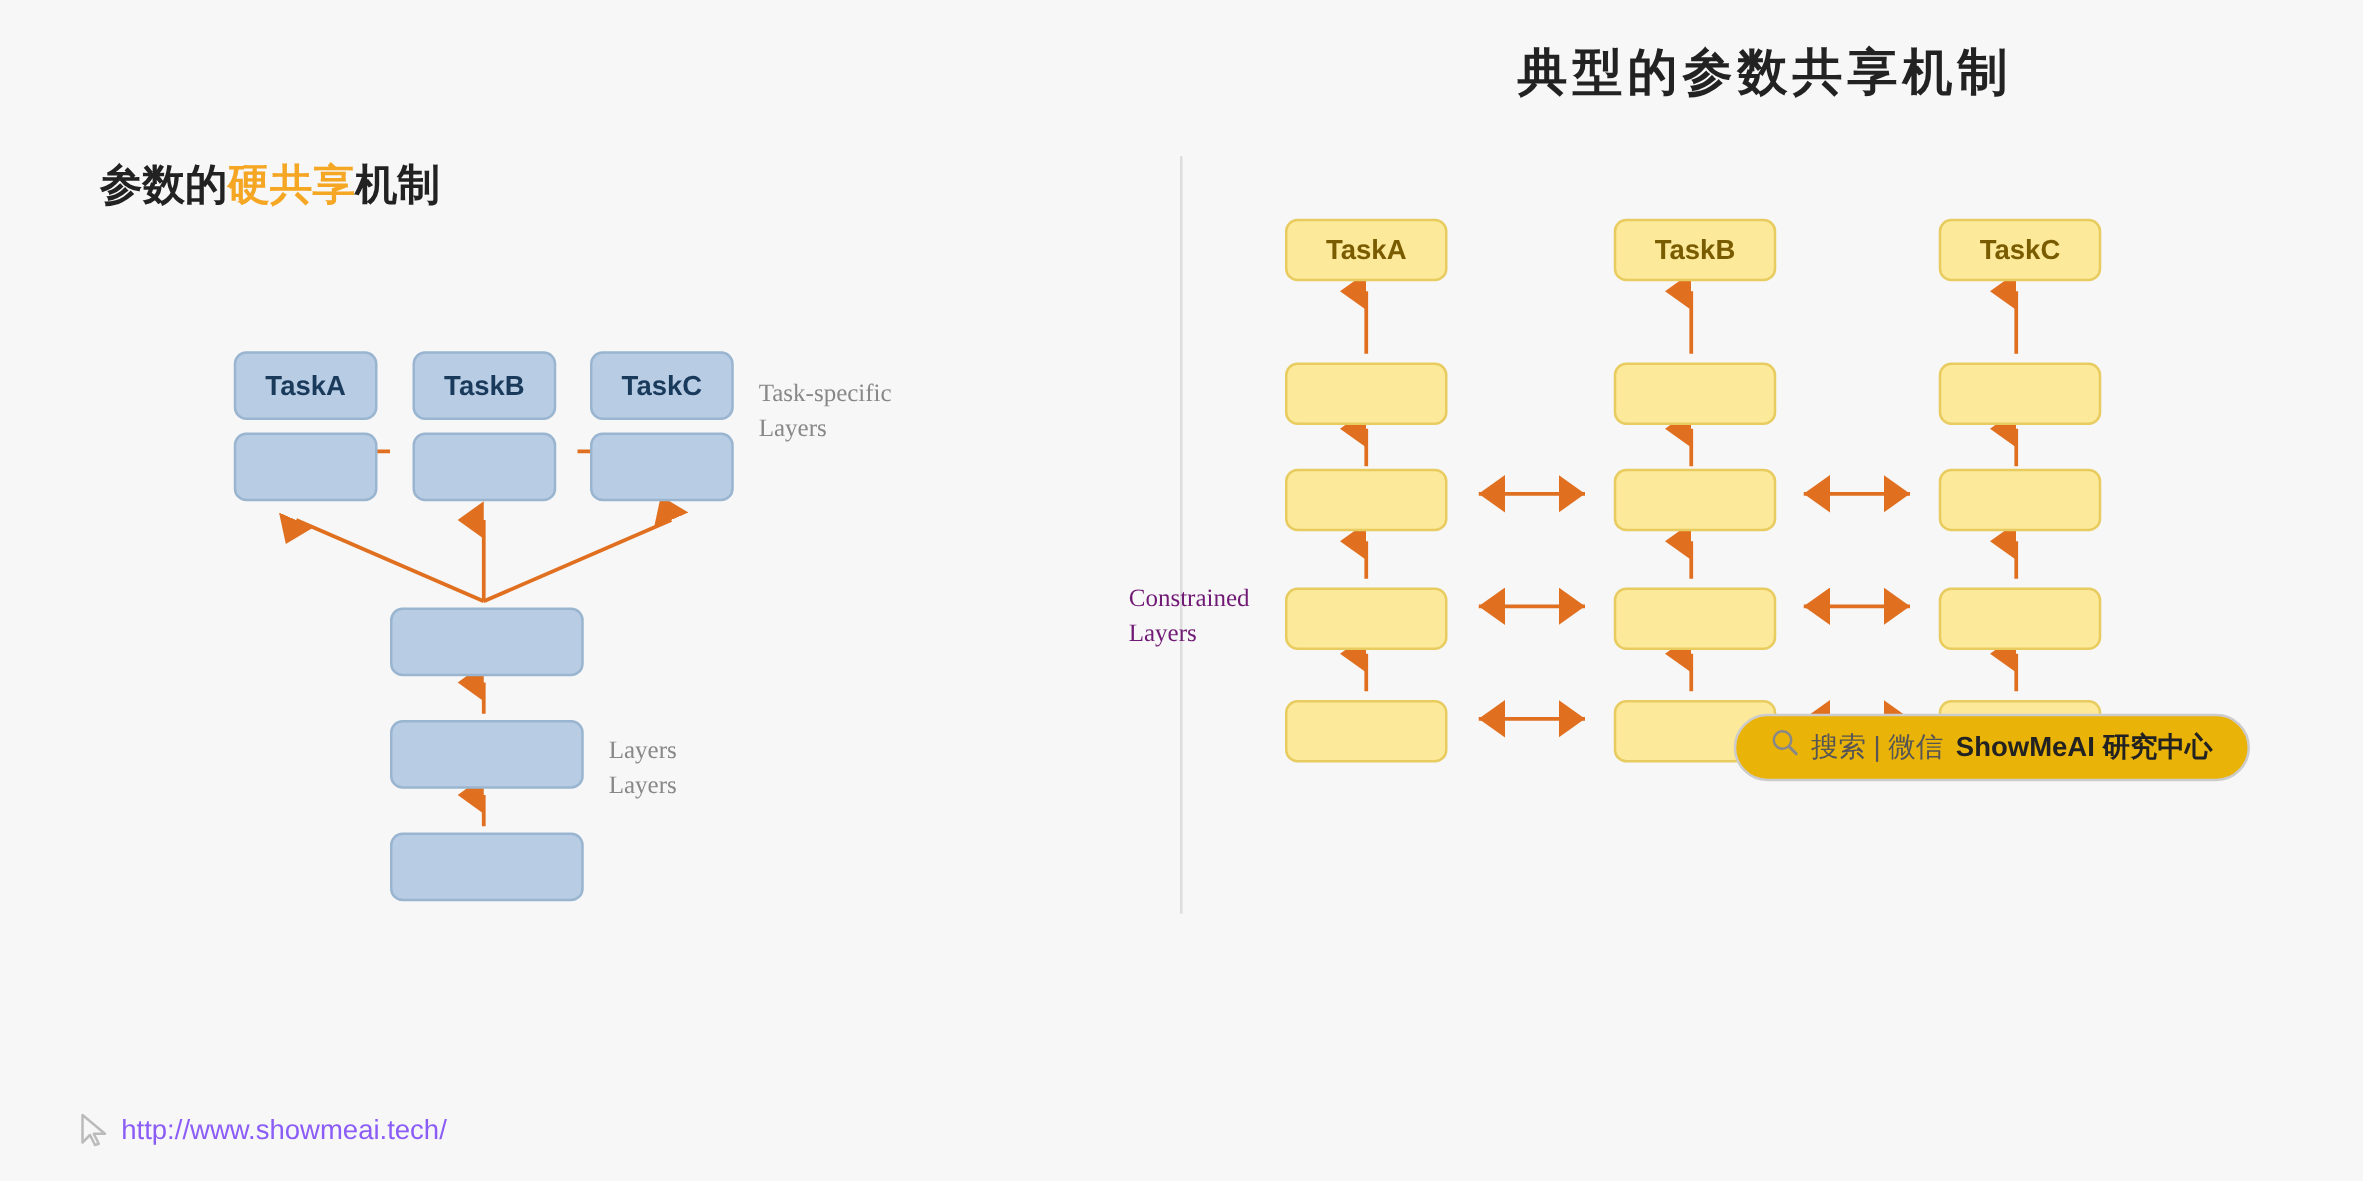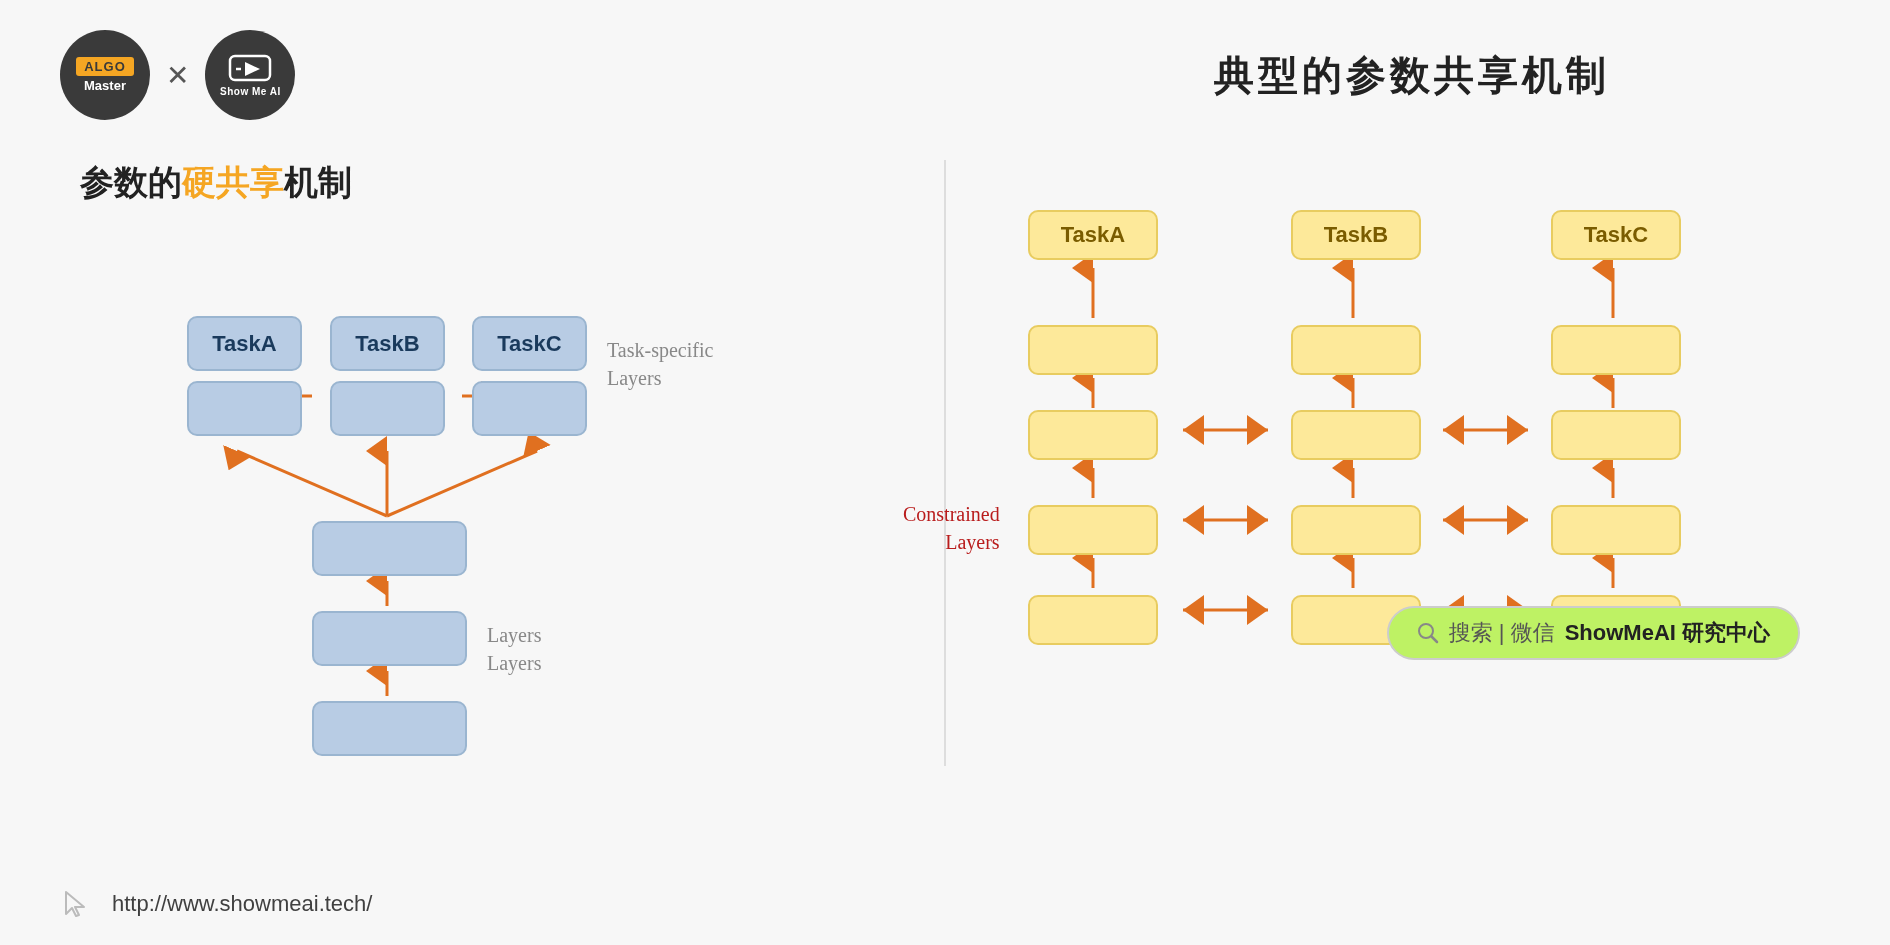"ALGO" div.logo-area { html: <div> <div> <div>ALGO</div> <div>Master</div> </div> <span>✕</span> <div> <svg> <rect></rect> <polygon></polygon> <line></line> </svg> <div>Show Me AI</div> </div> </div> -> none }
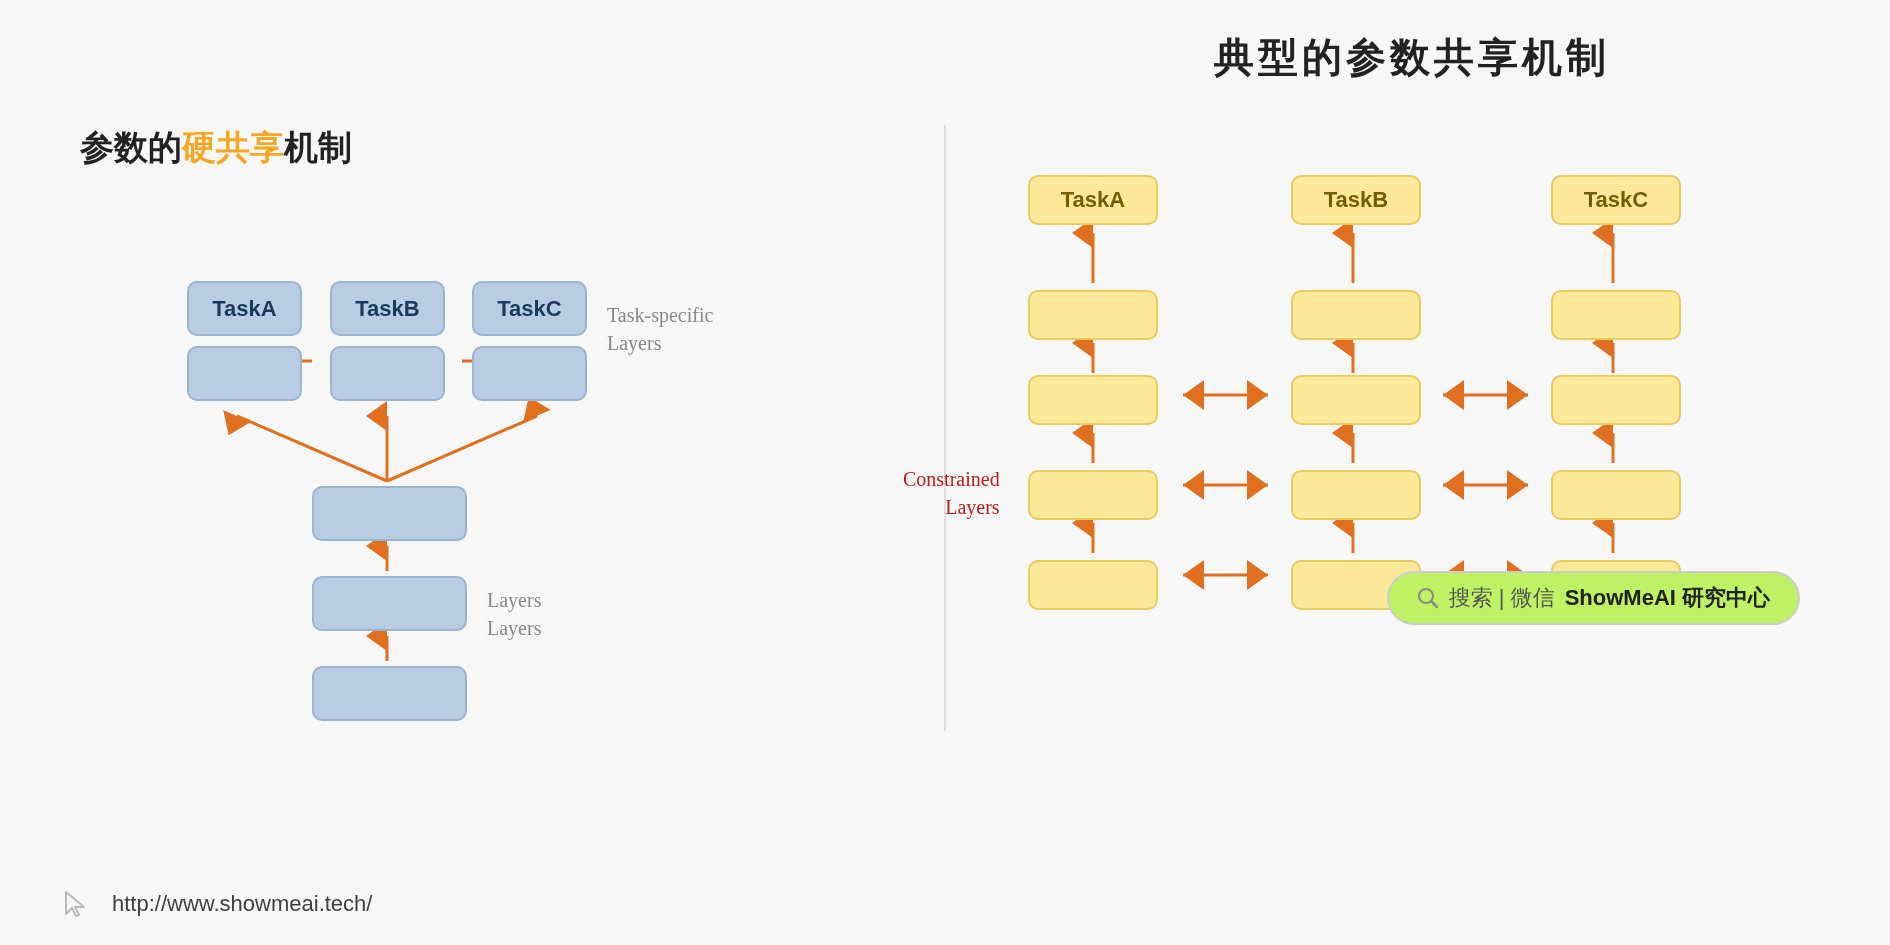"Constrained" div { color: #b91c1c -> #701a75; text-align: right -> none }
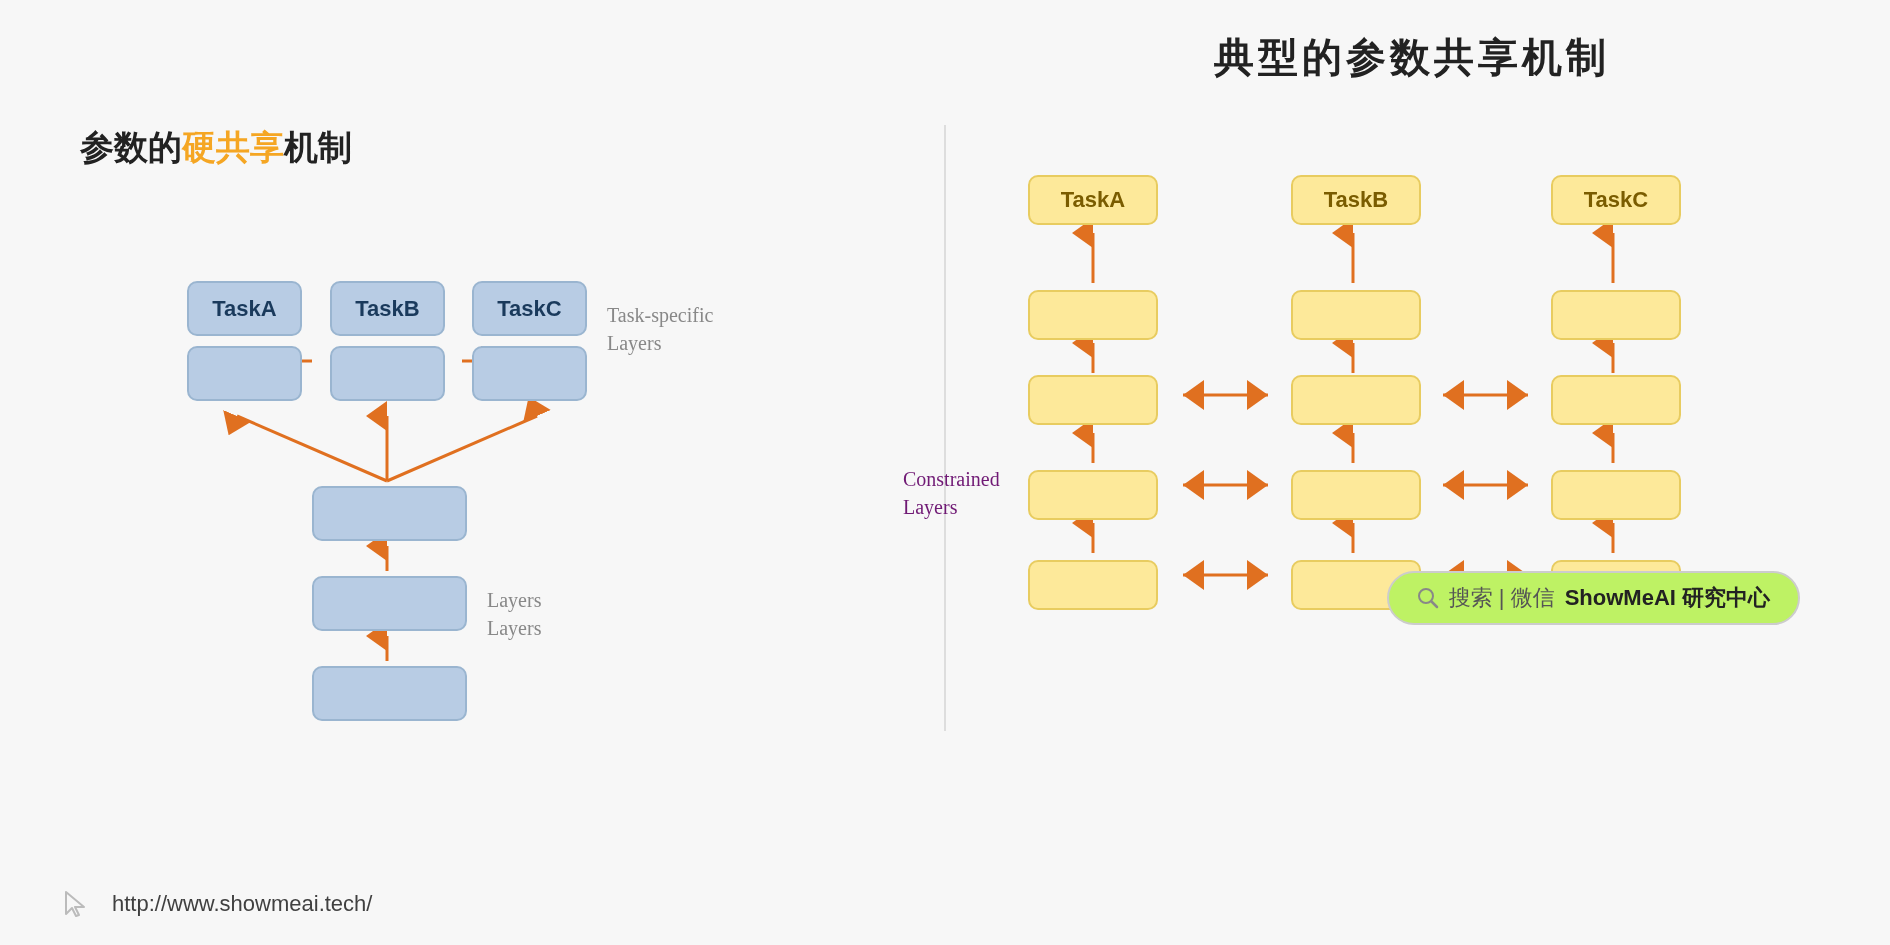"搜索 | 微信" .search-badge { align-items: center -> flex-start; background: #bef264 -> #eab308 }
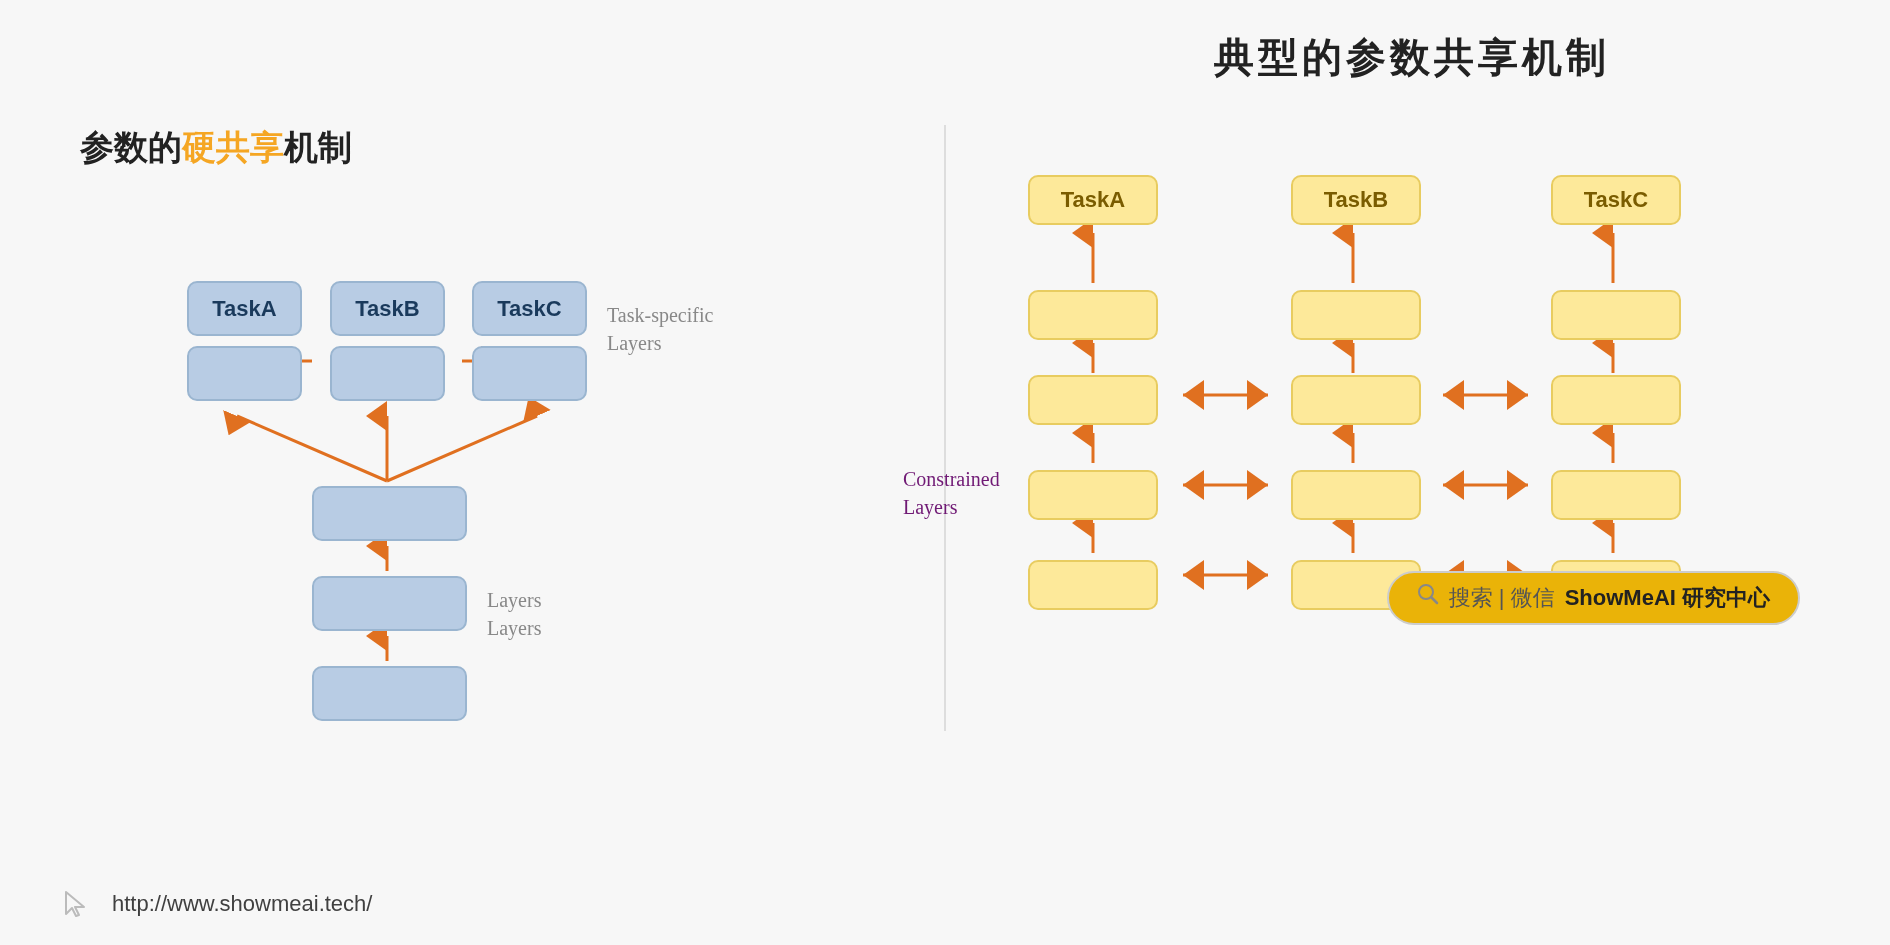"http://www.showmeai.tech/" div { color: #404040 -> #8b5cf6; gap: 20px -> 5px }
